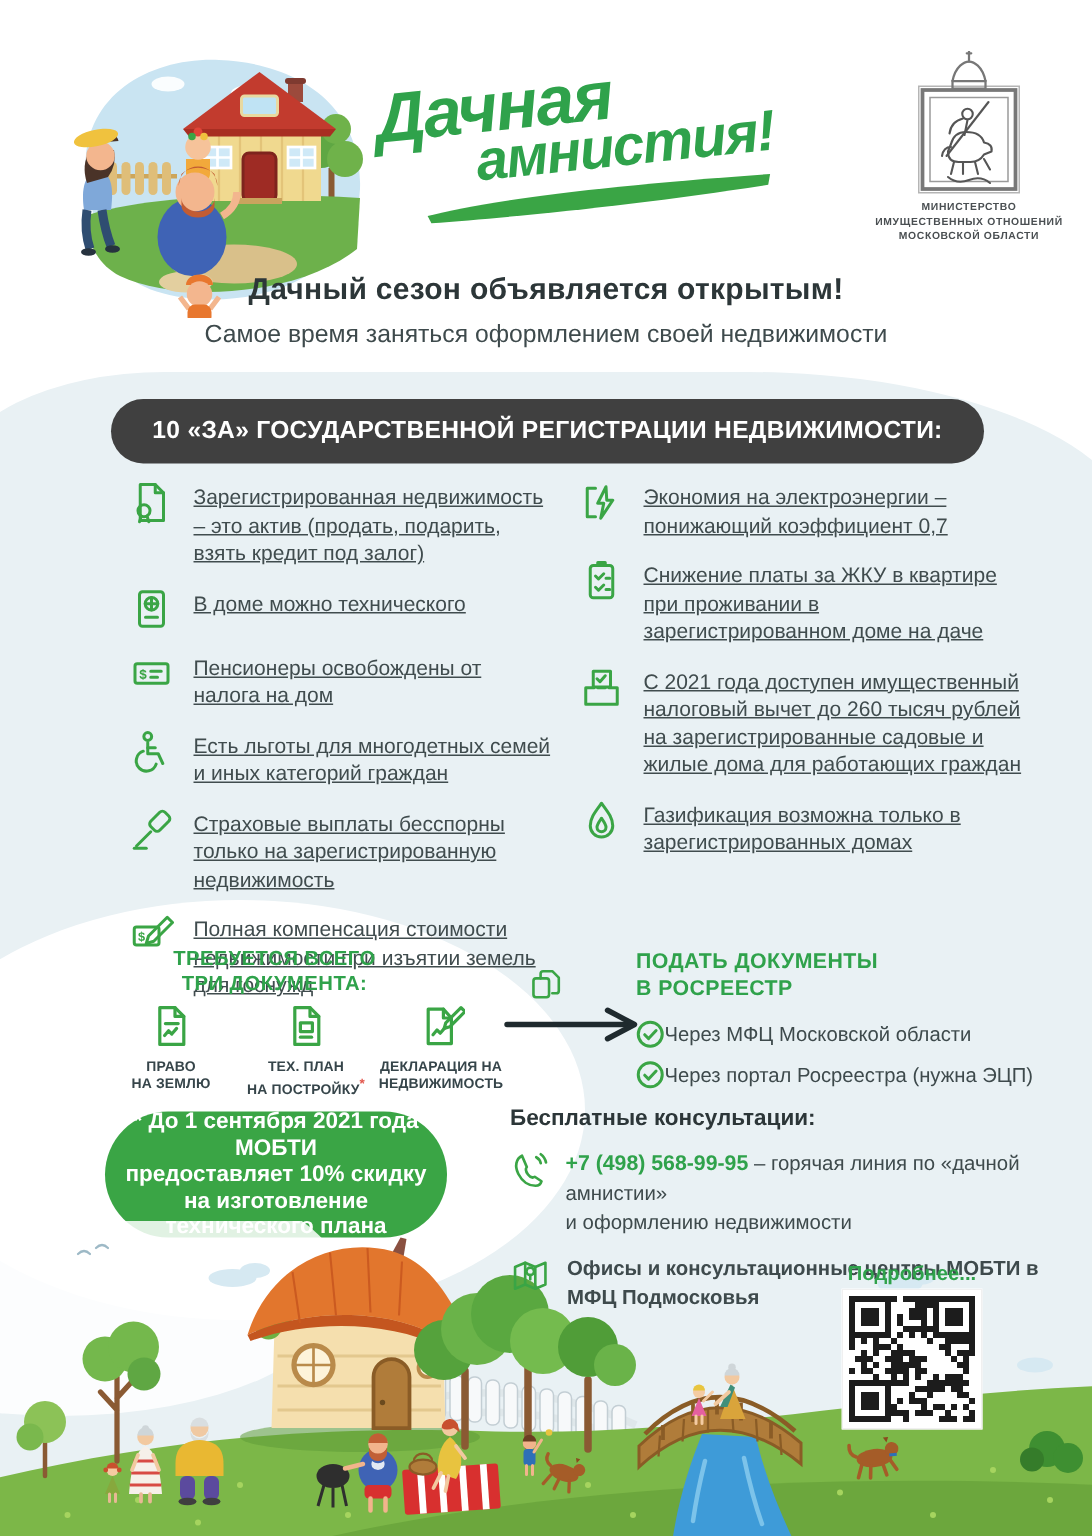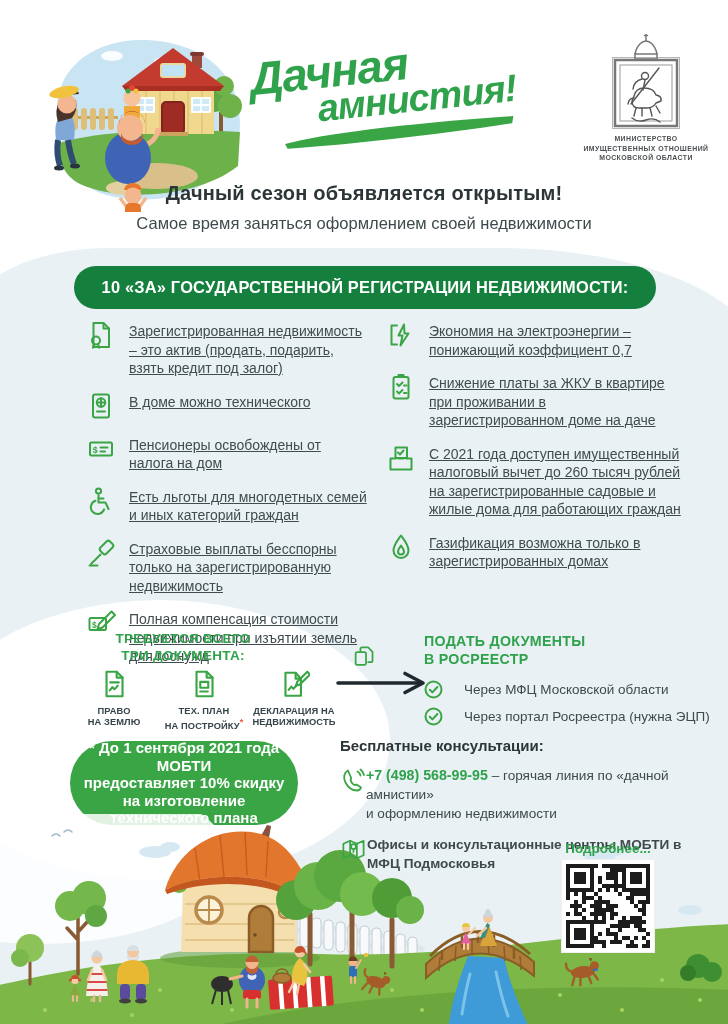"10 «ЗА» ГОСУДАРСТВЕННОЙ РЕГИСТРАЦИИ" .banner { background: #15803d -> #404040 }
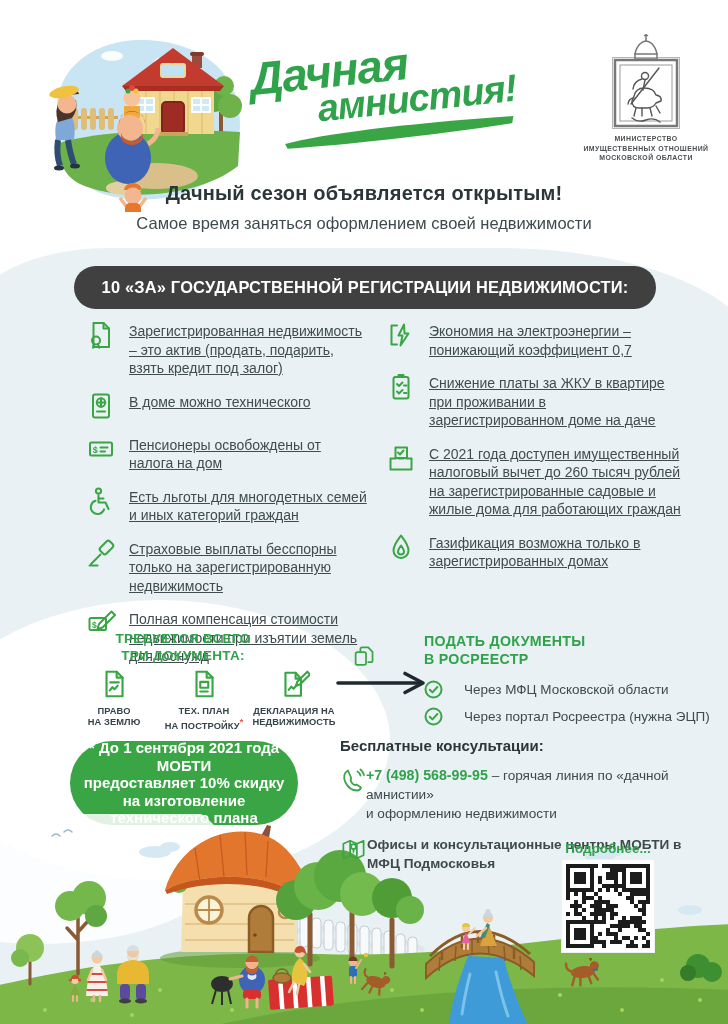"Через МФЦ Московской области" .opt { gap: 21px -> 0 }
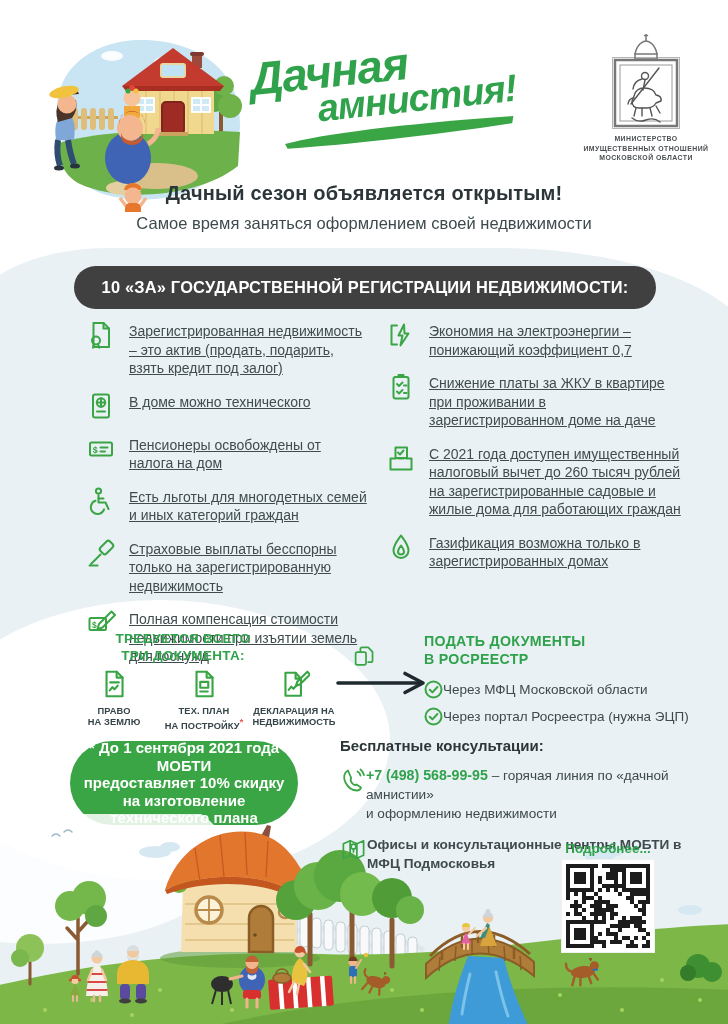"+7 (498) 568-99-95 – горячая" .crow { gap: 0 -> 11px }
